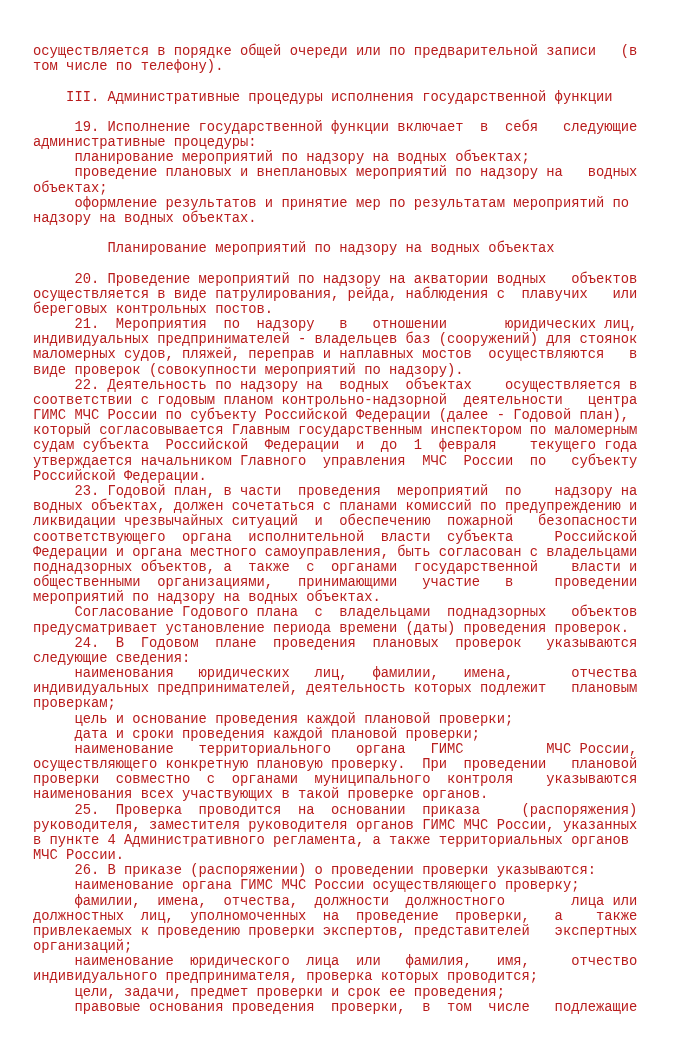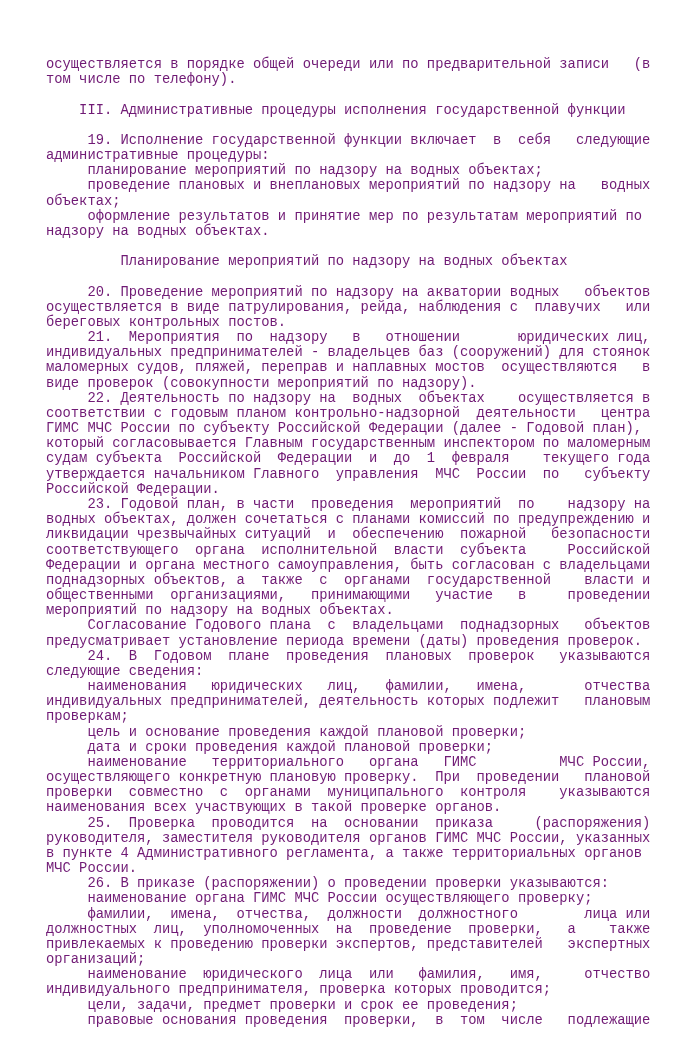"осуществляется в порядке общей очереди" pre.document-text { color: #701a75 -> #b91c1c; margin: 16px -> 3px }
